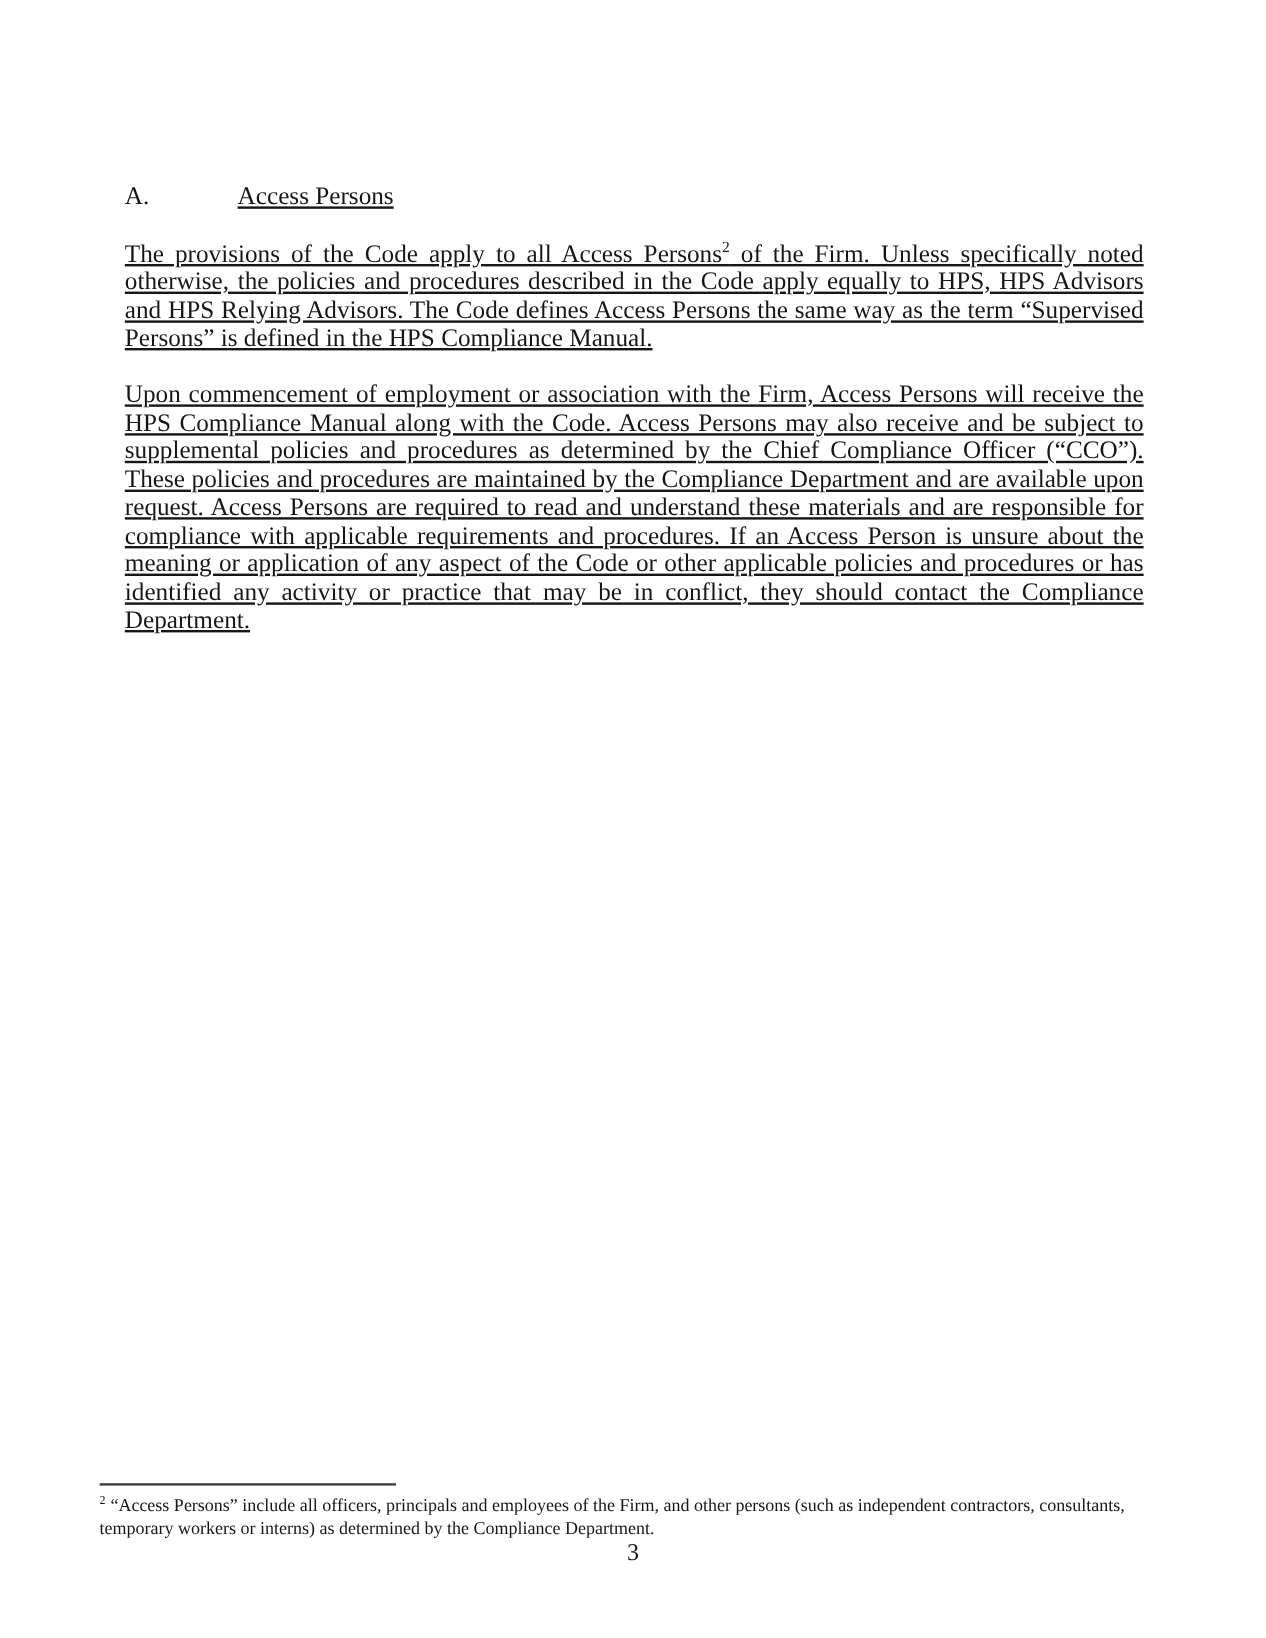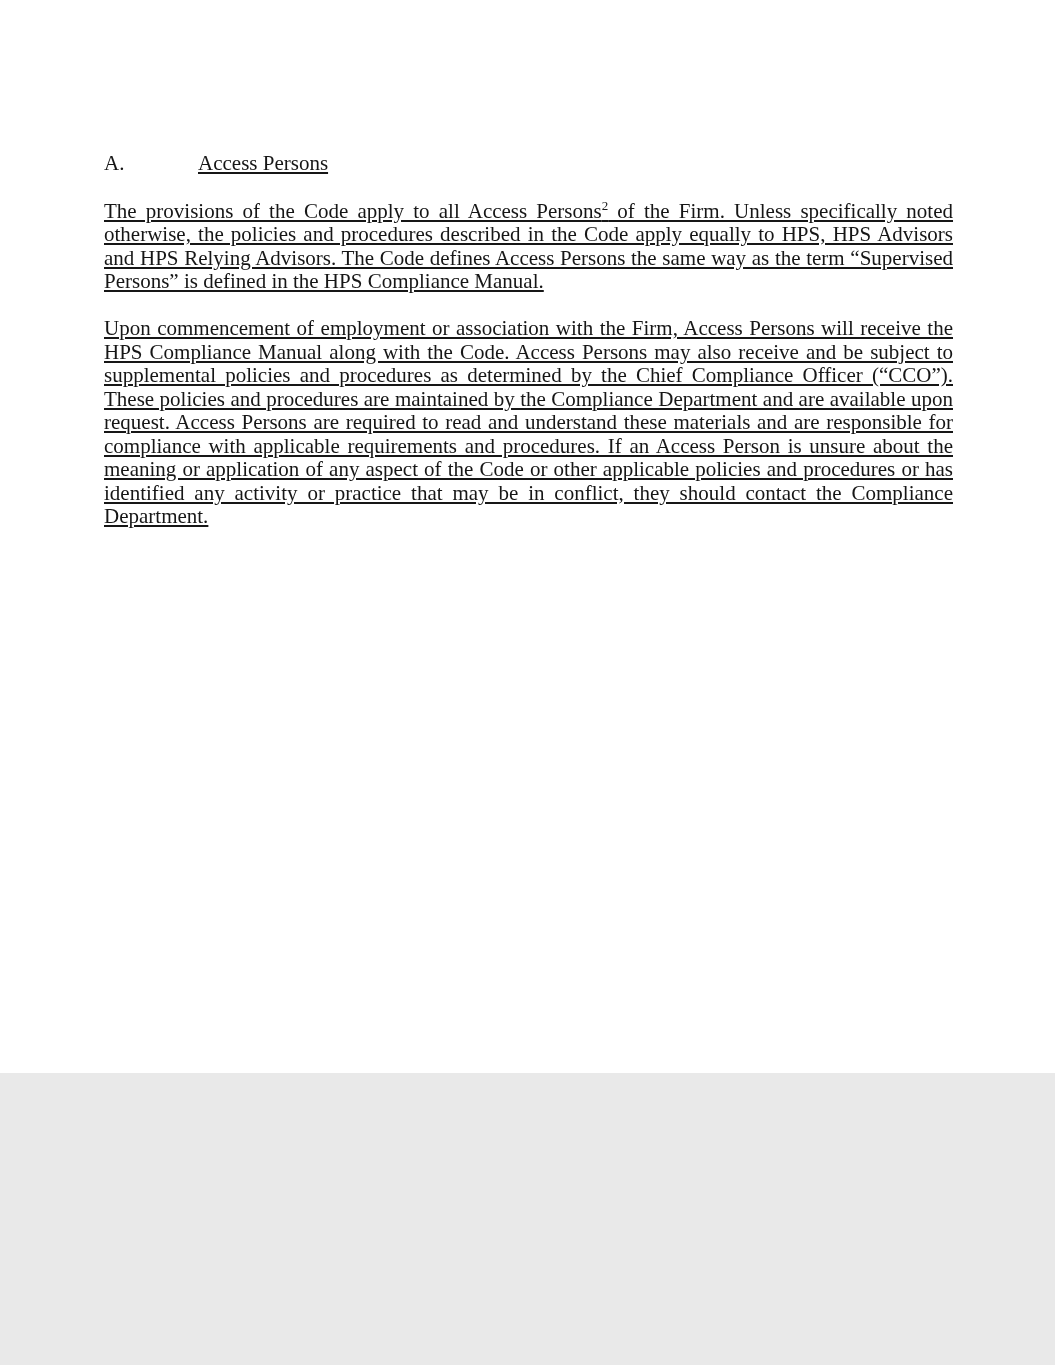"A. Access Persons" .page { height: 1073px -> 1365px }
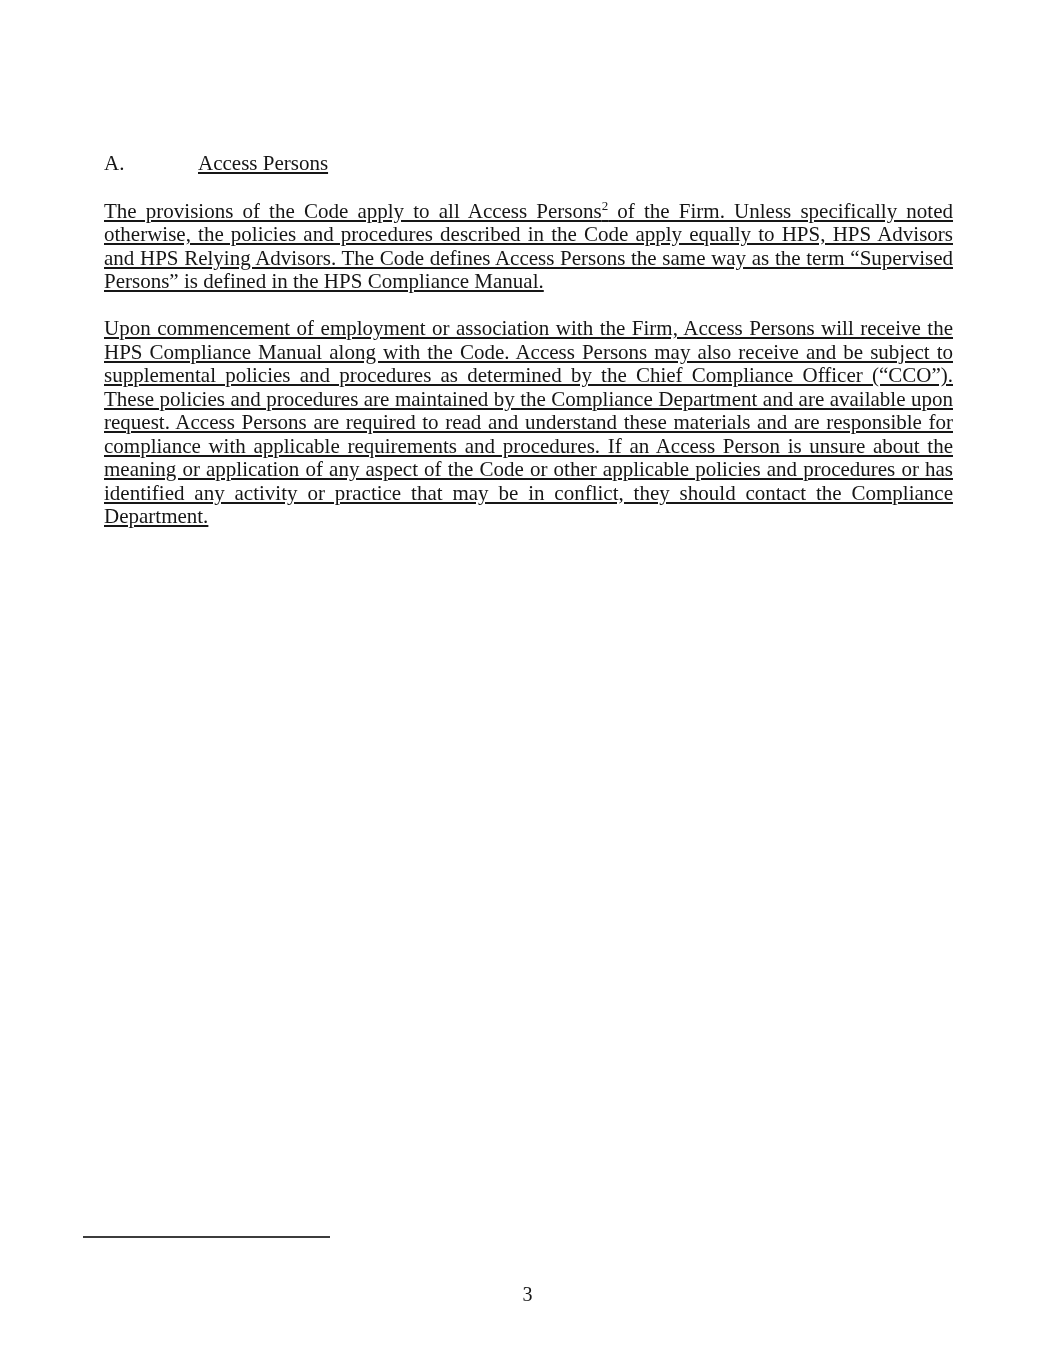"2 “Access Persons” include all" div.fn-text { html: none -> <div><sup>2</sup><span>“Access Persons” include all officers, principals and employees of the Firm, and other persons (such as independent contractors, consultants, temporary workers or interns) as determined by the Compliance Department.</span></div> }
